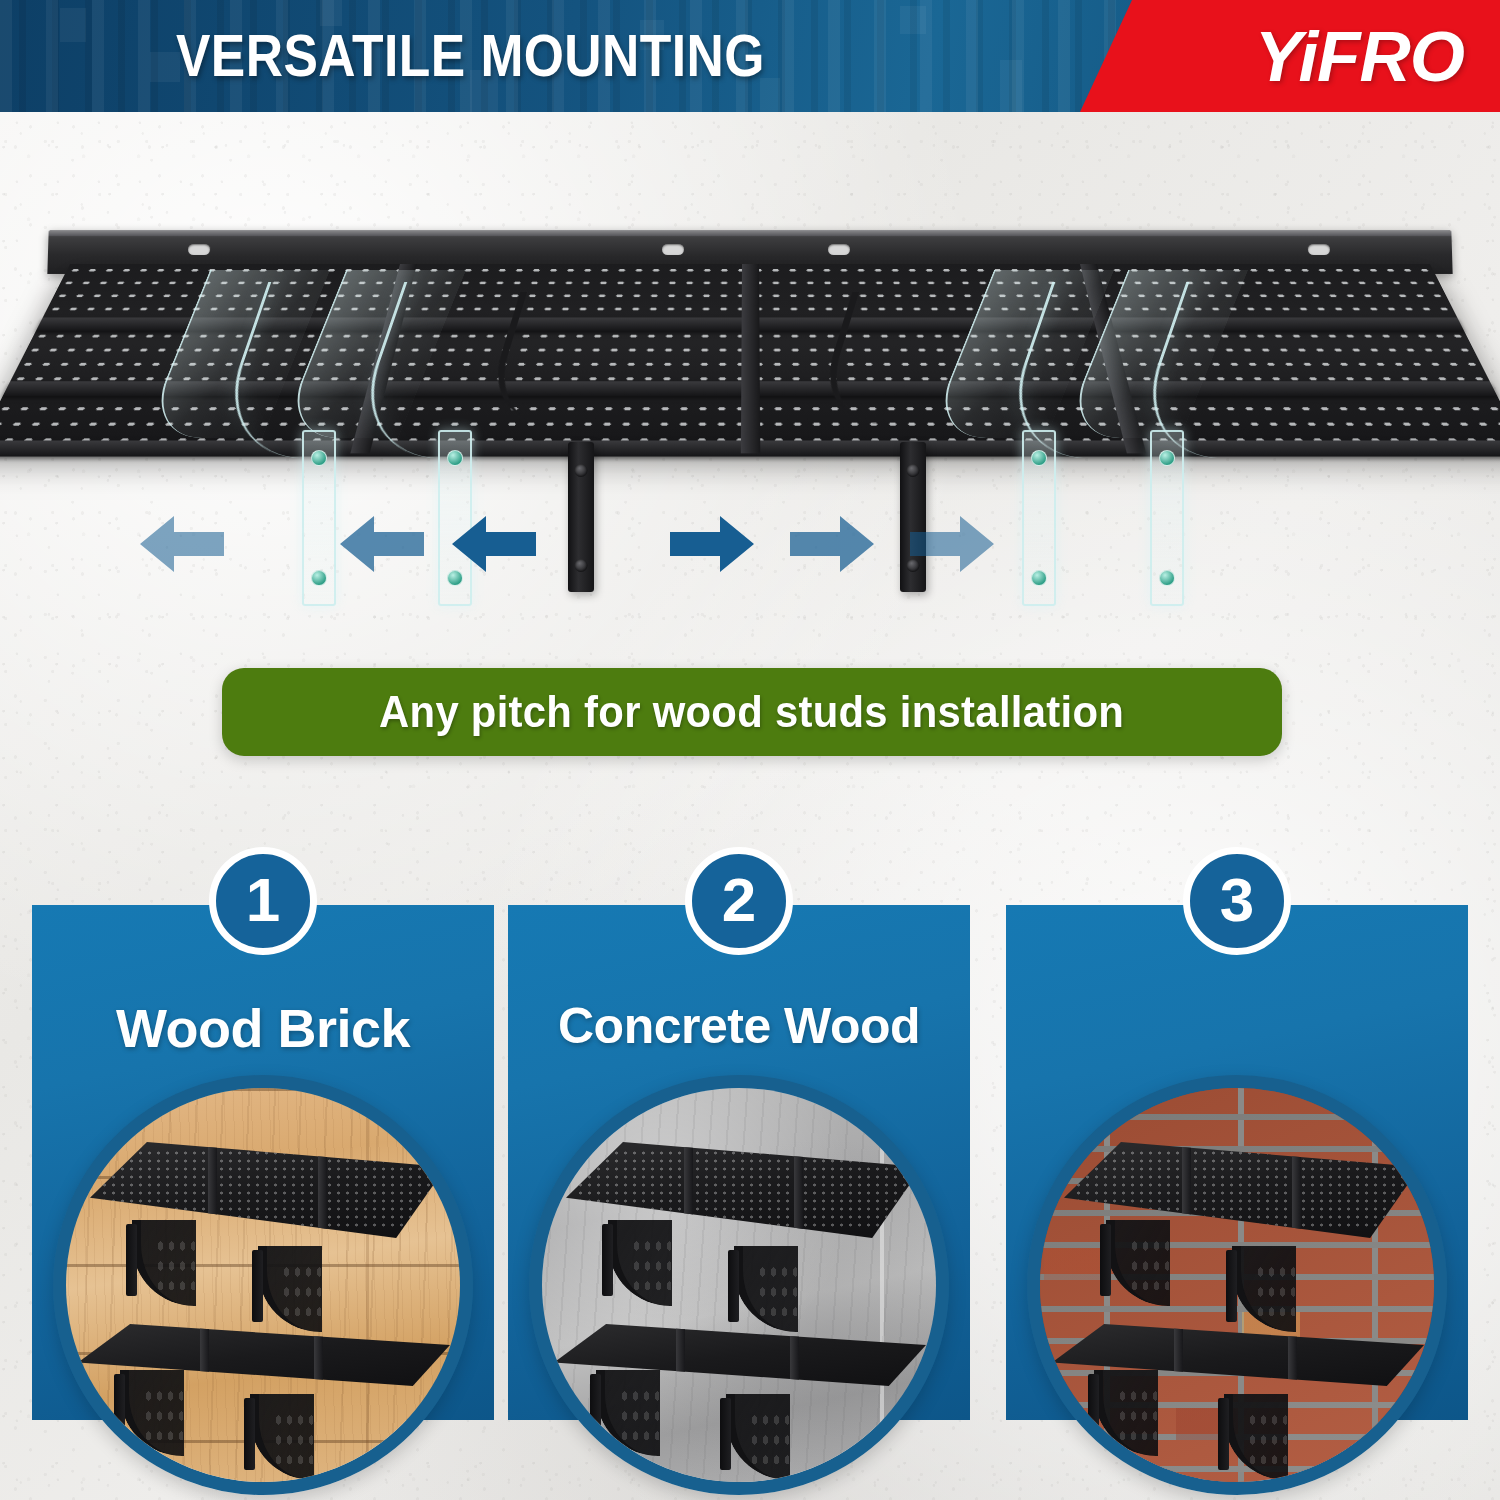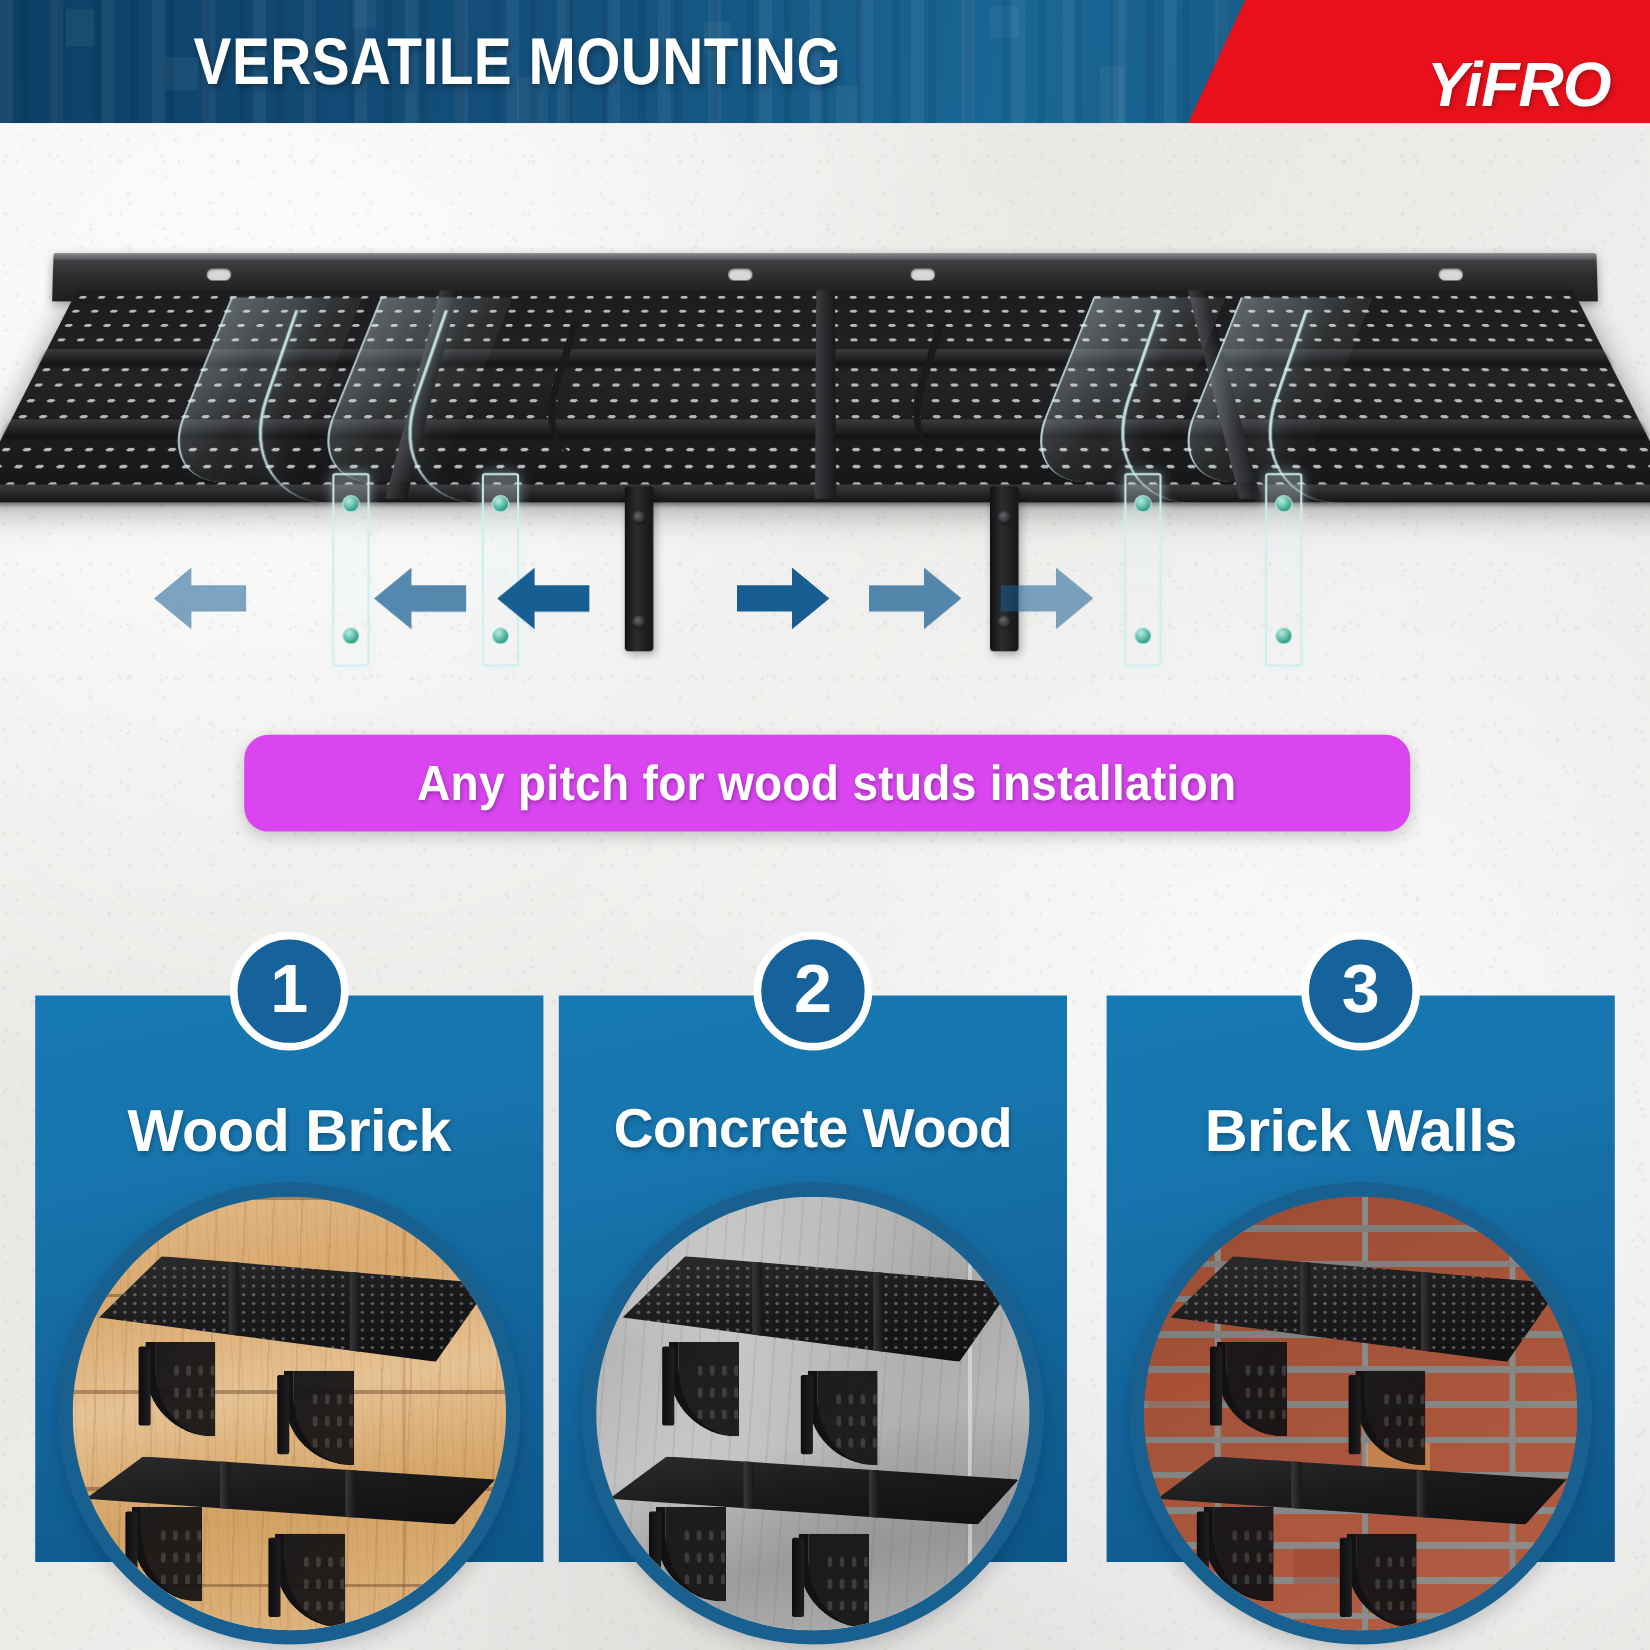"YiFRO" .brand { font-size: 57px -> 71px; margin-top: 22px -> none }
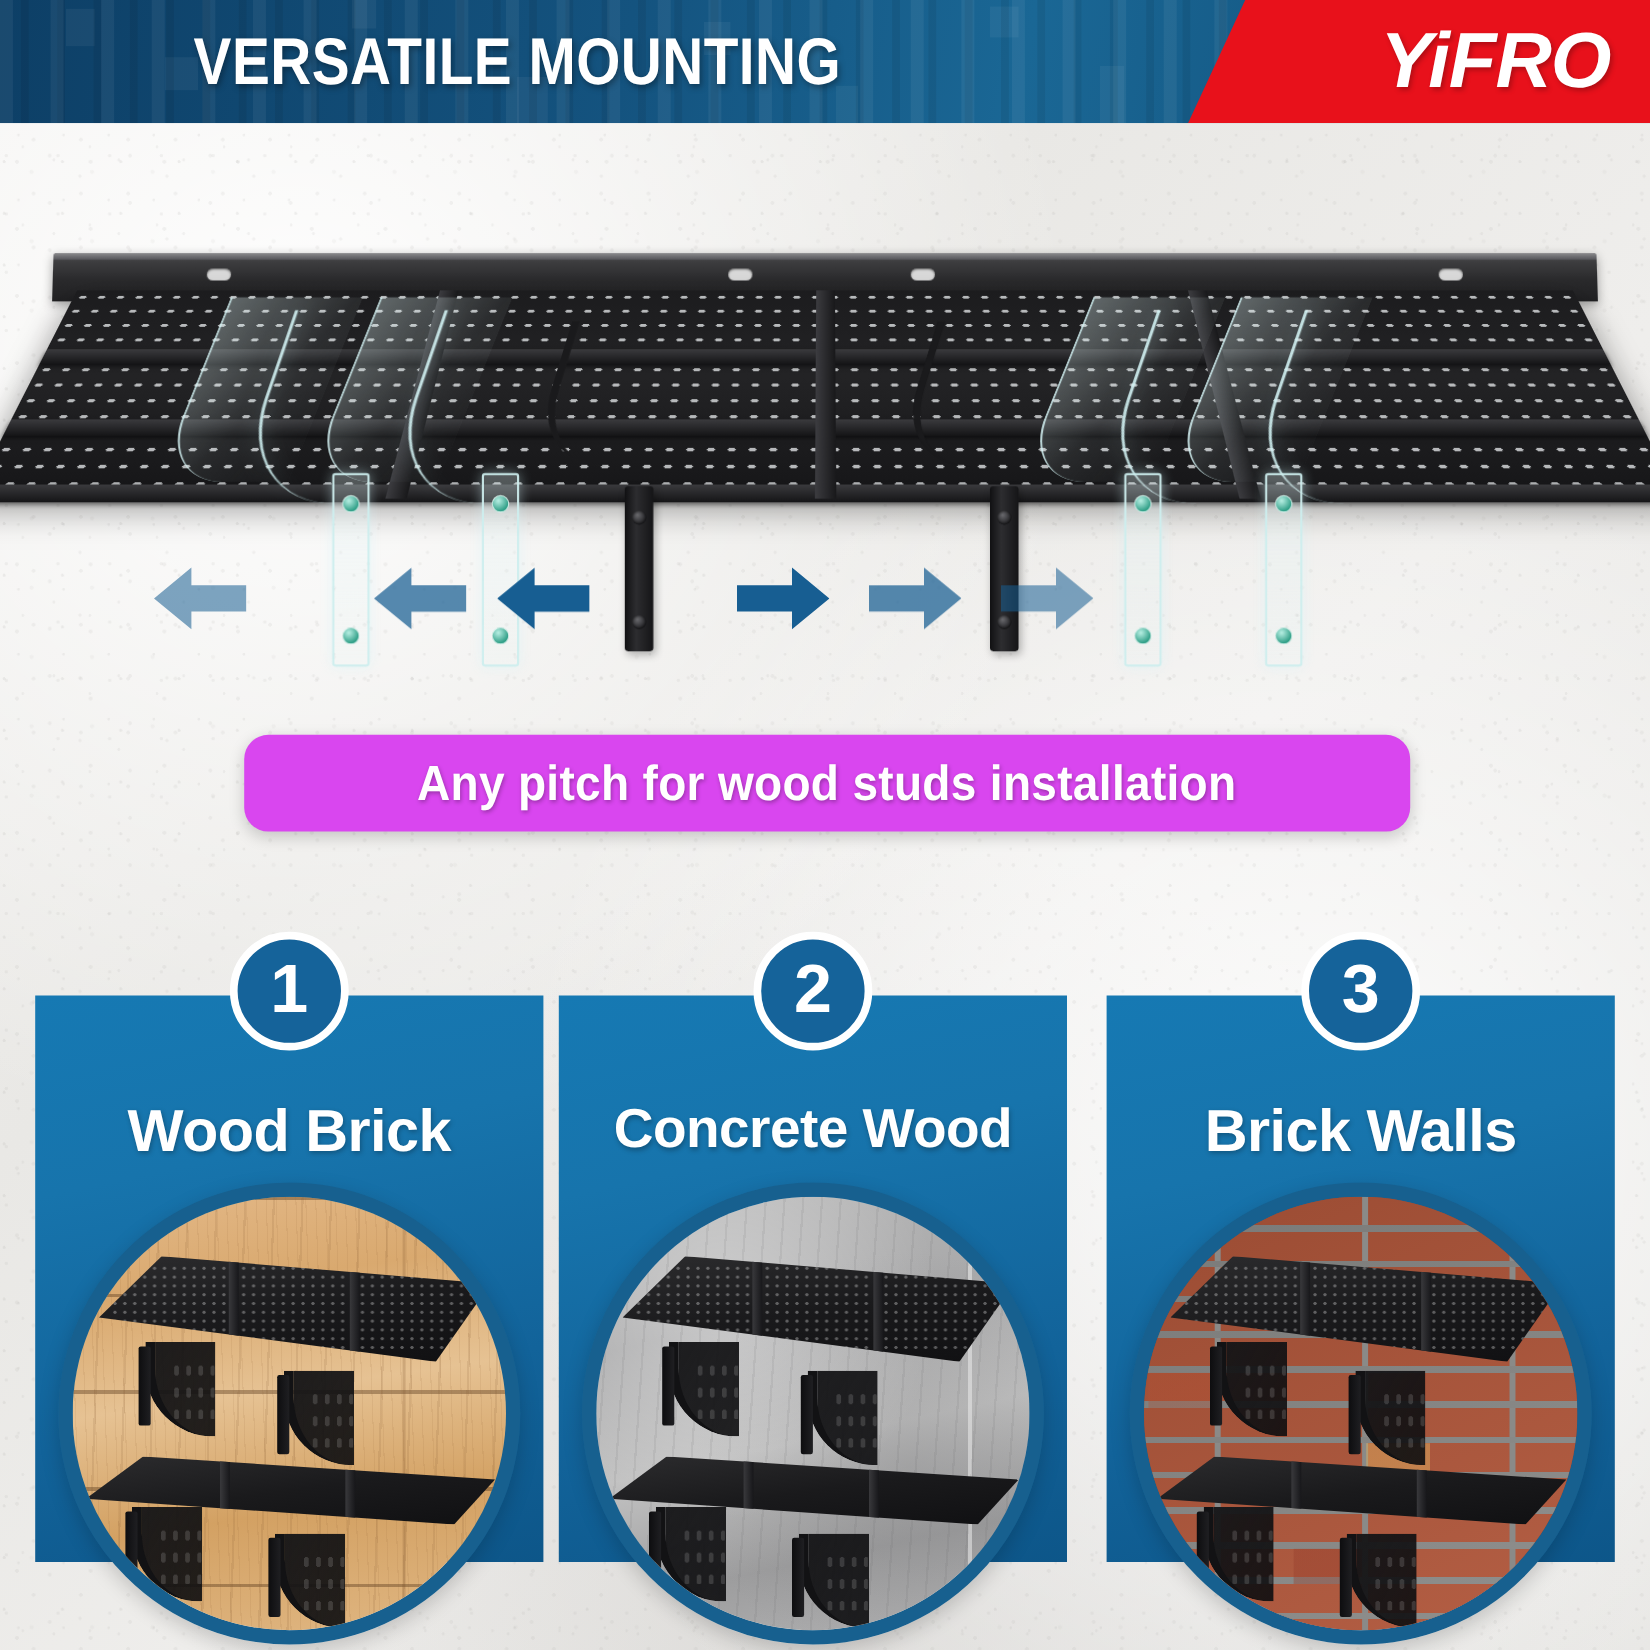"Any pitch for wood studs" .pill { background: #d946ef -> #4d7c0f }
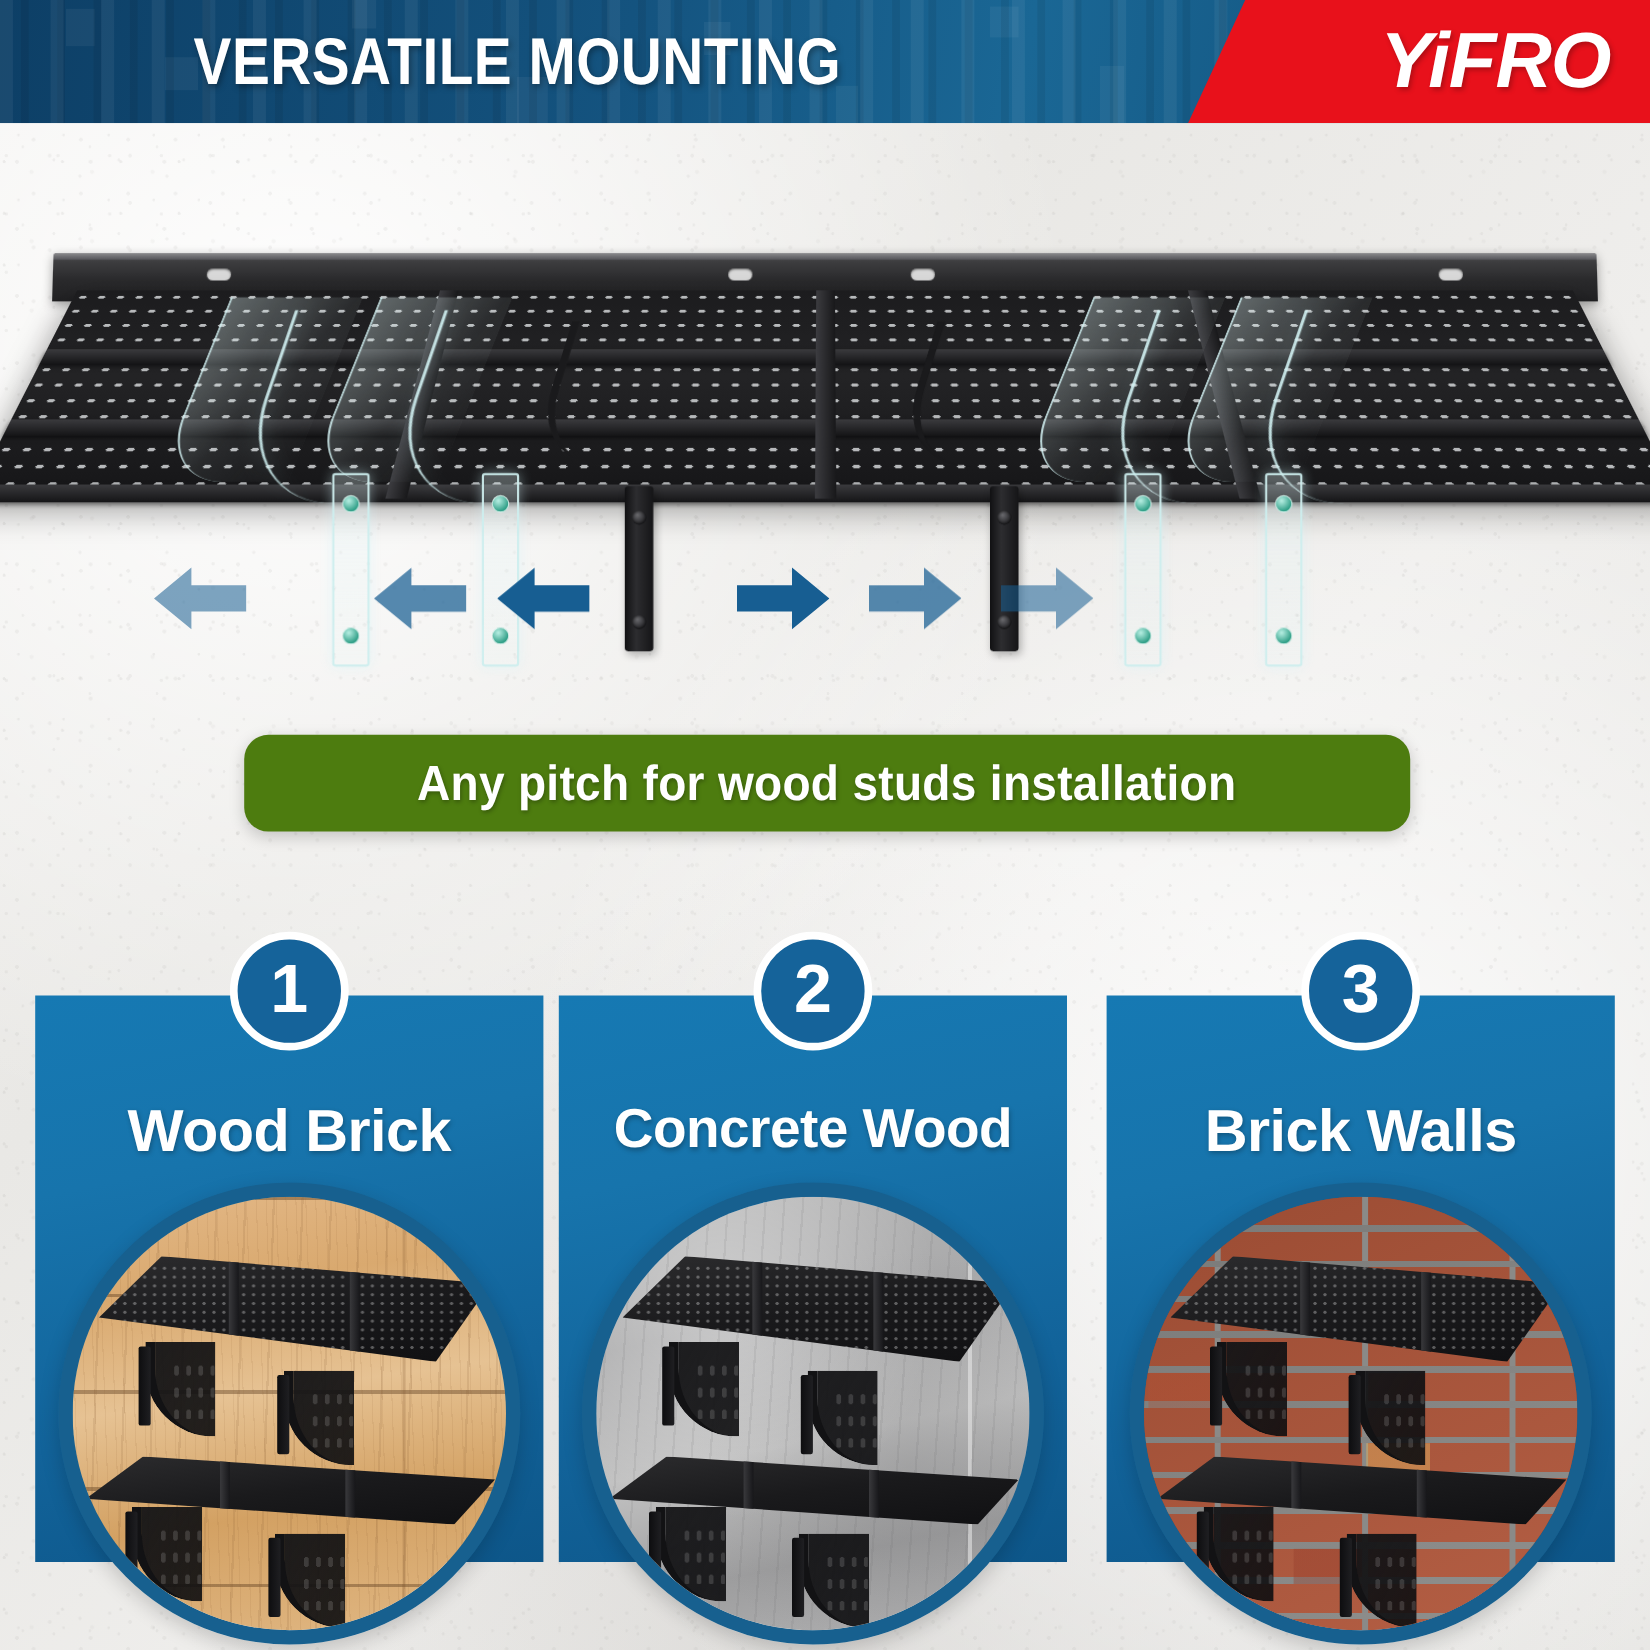"Brick Walls" div.panel-title { html: <div>Brick Walls</div> -> none }
